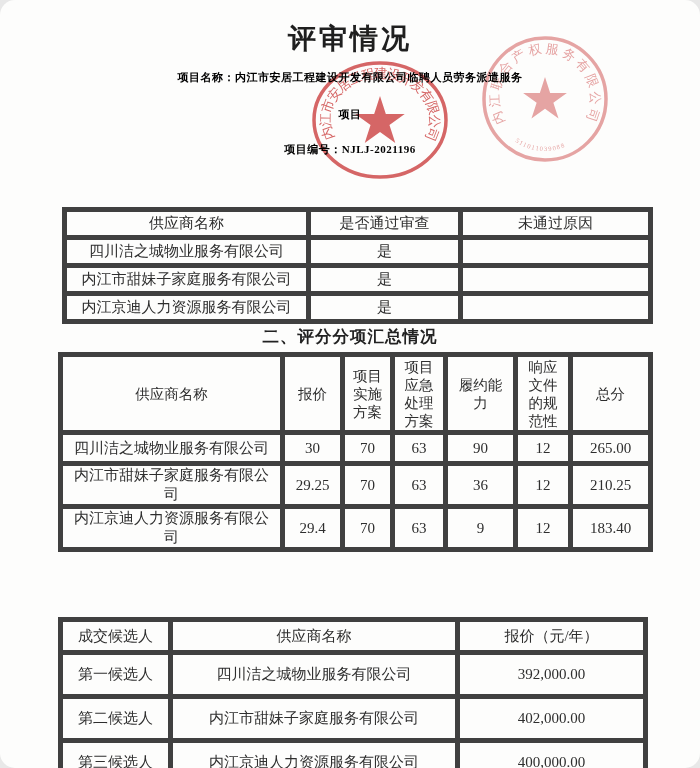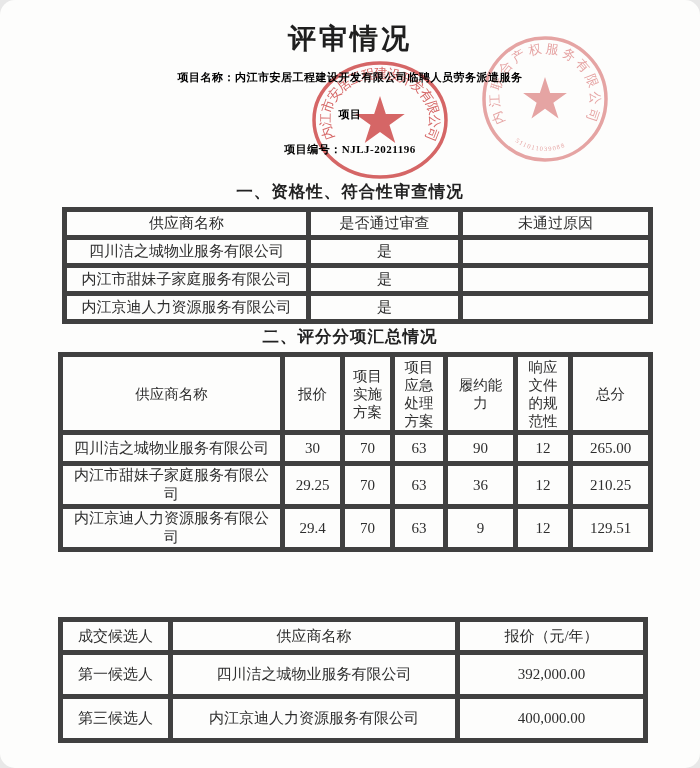"一、资格性、符合性审查情况" div.sec-heading { html: <div>一、资格性、符合性审查情况</div> -> none }
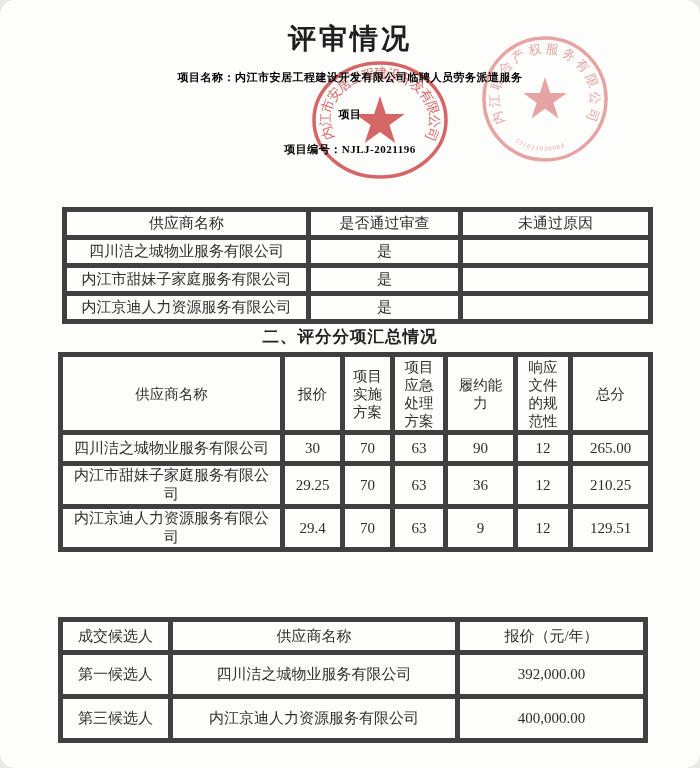"129.51" td { text: 129.51 -> 183.40 }
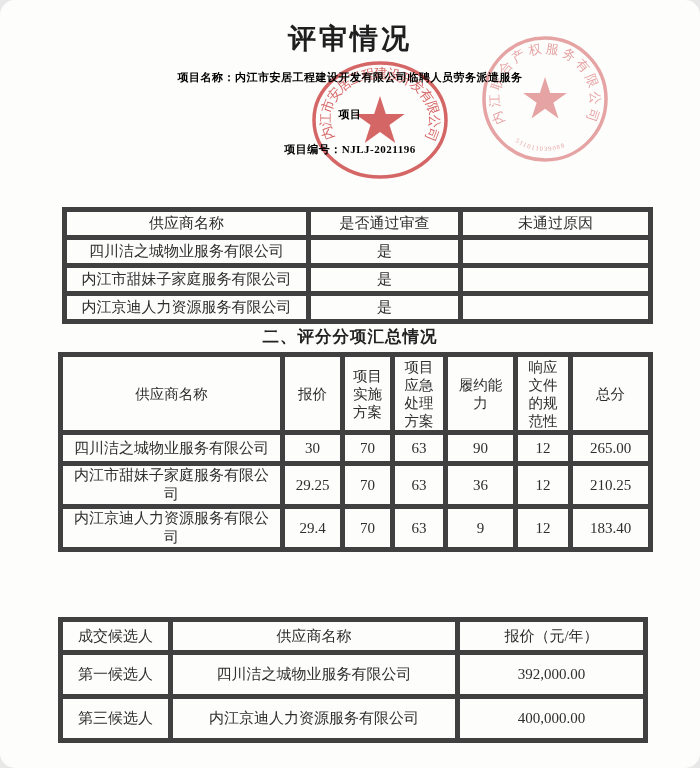"第二候选人" tr { html: none -> <tr> <td>第二候选人</td> <td>内江市甜妹子家庭服务有限公司</td> <td>402,000.00</td> </tr> }
